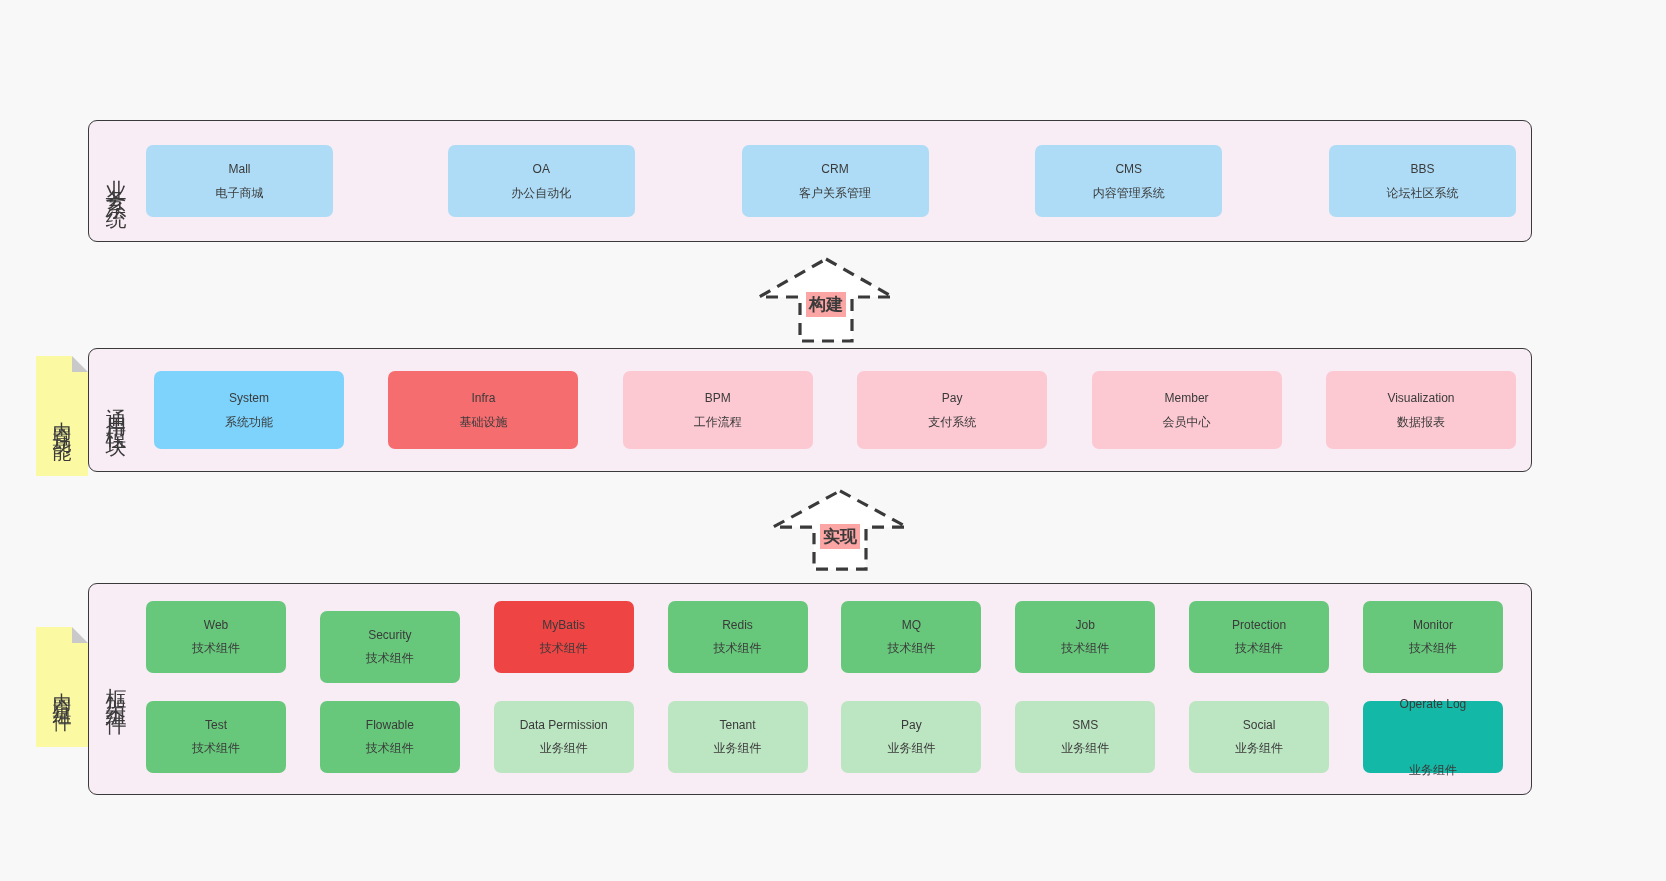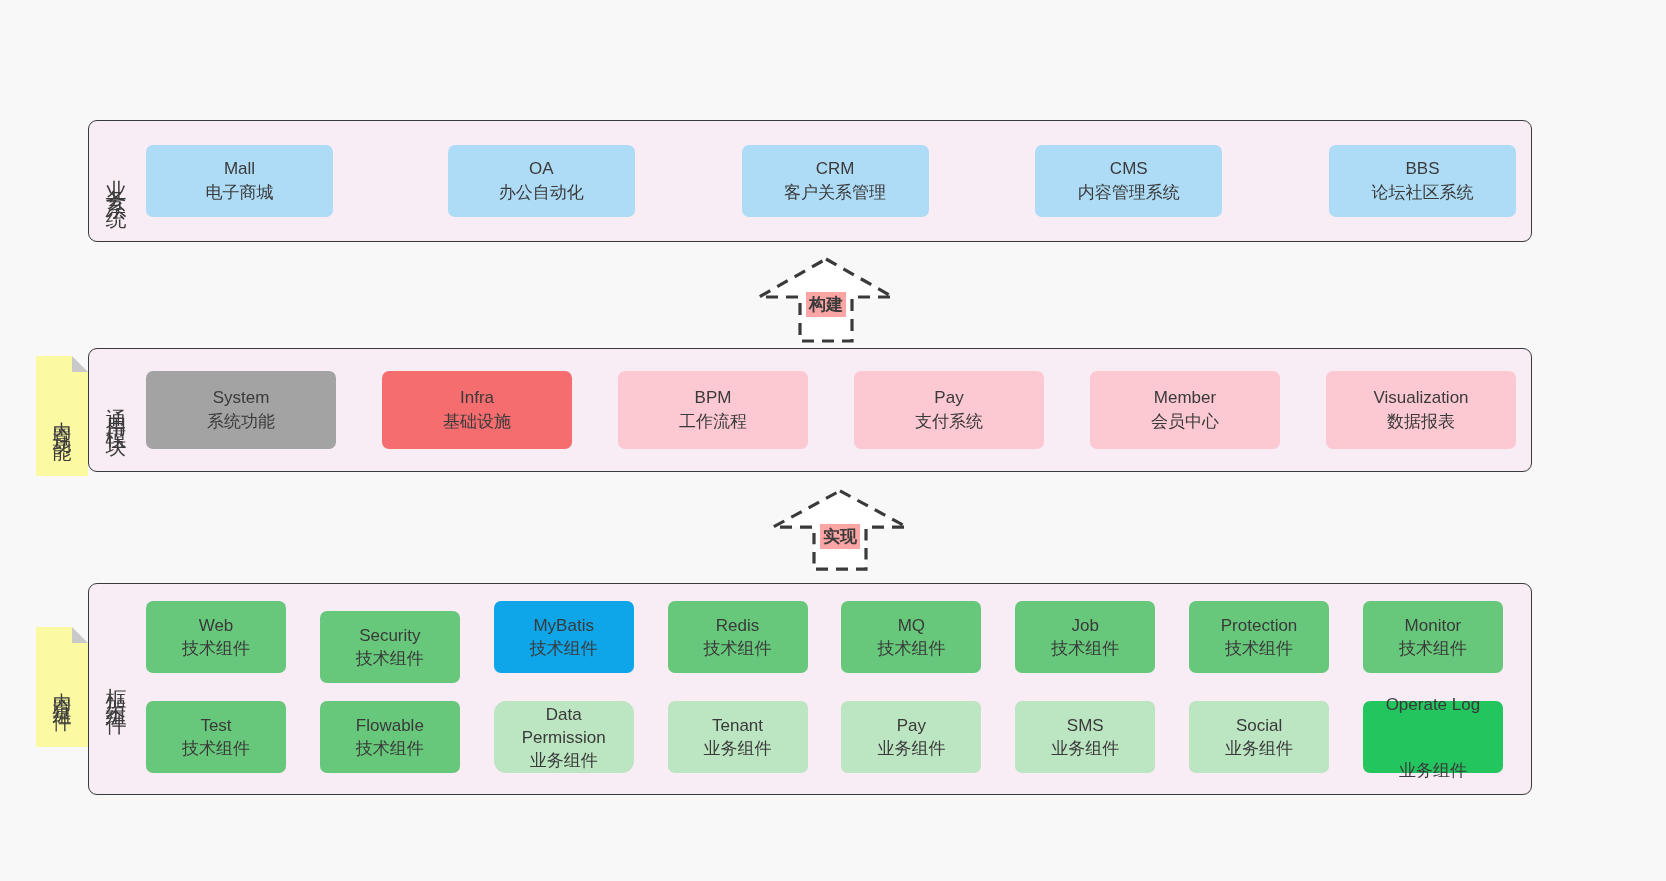"Mall" .box { font-size: 17px -> 12px }
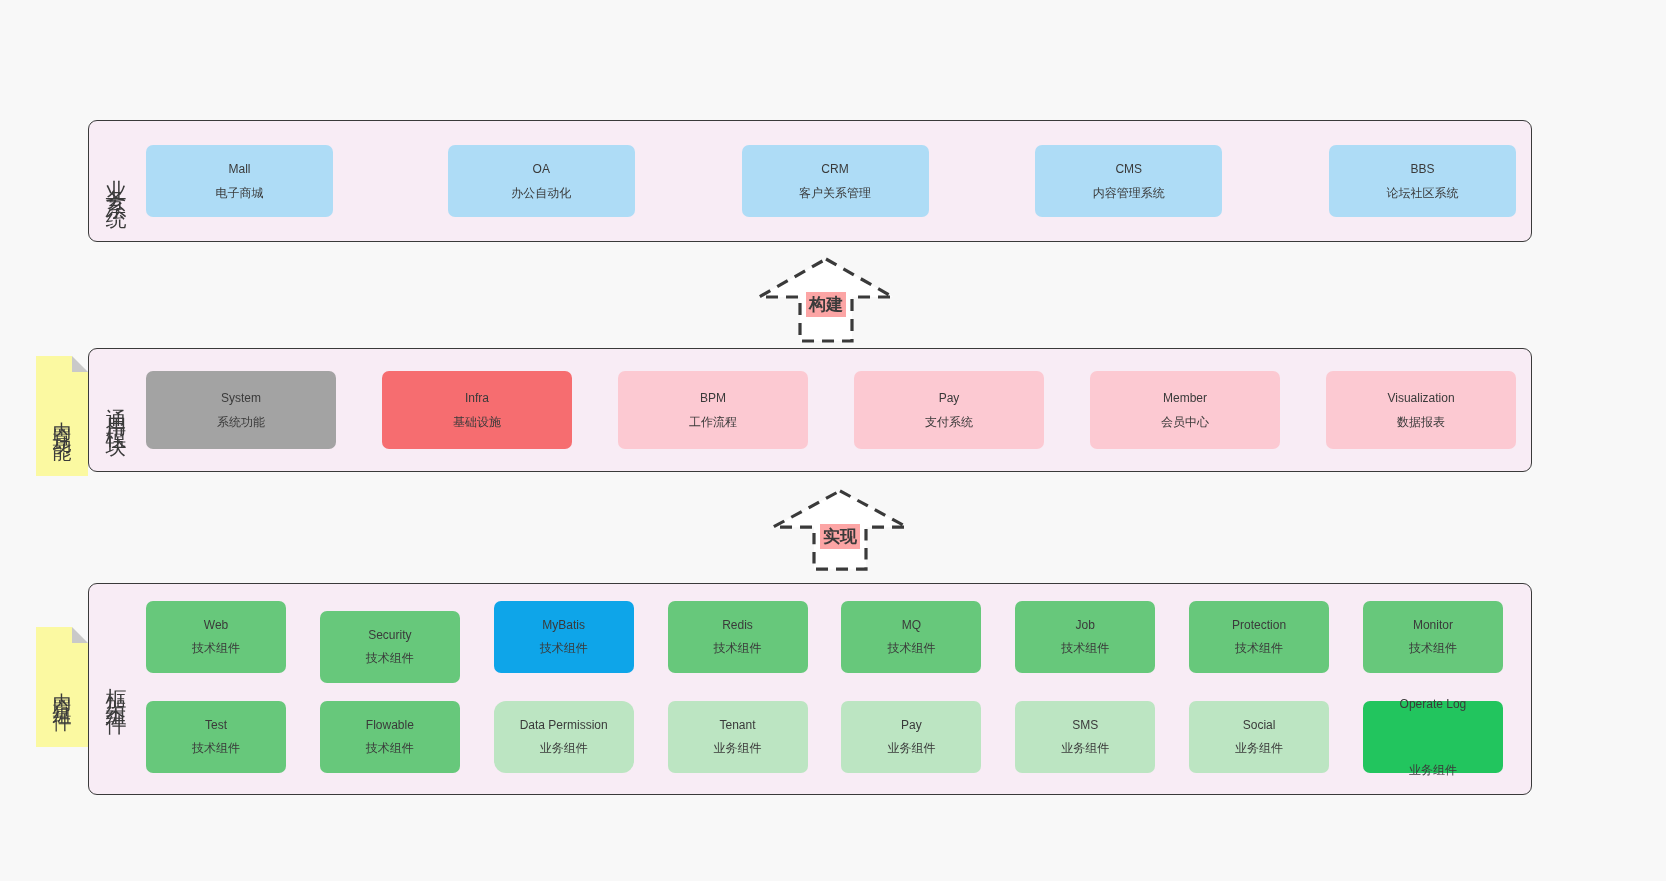"System" div.box { background: #a3a3a3 -> #7dd3fc; margin-left: none -> 8px }
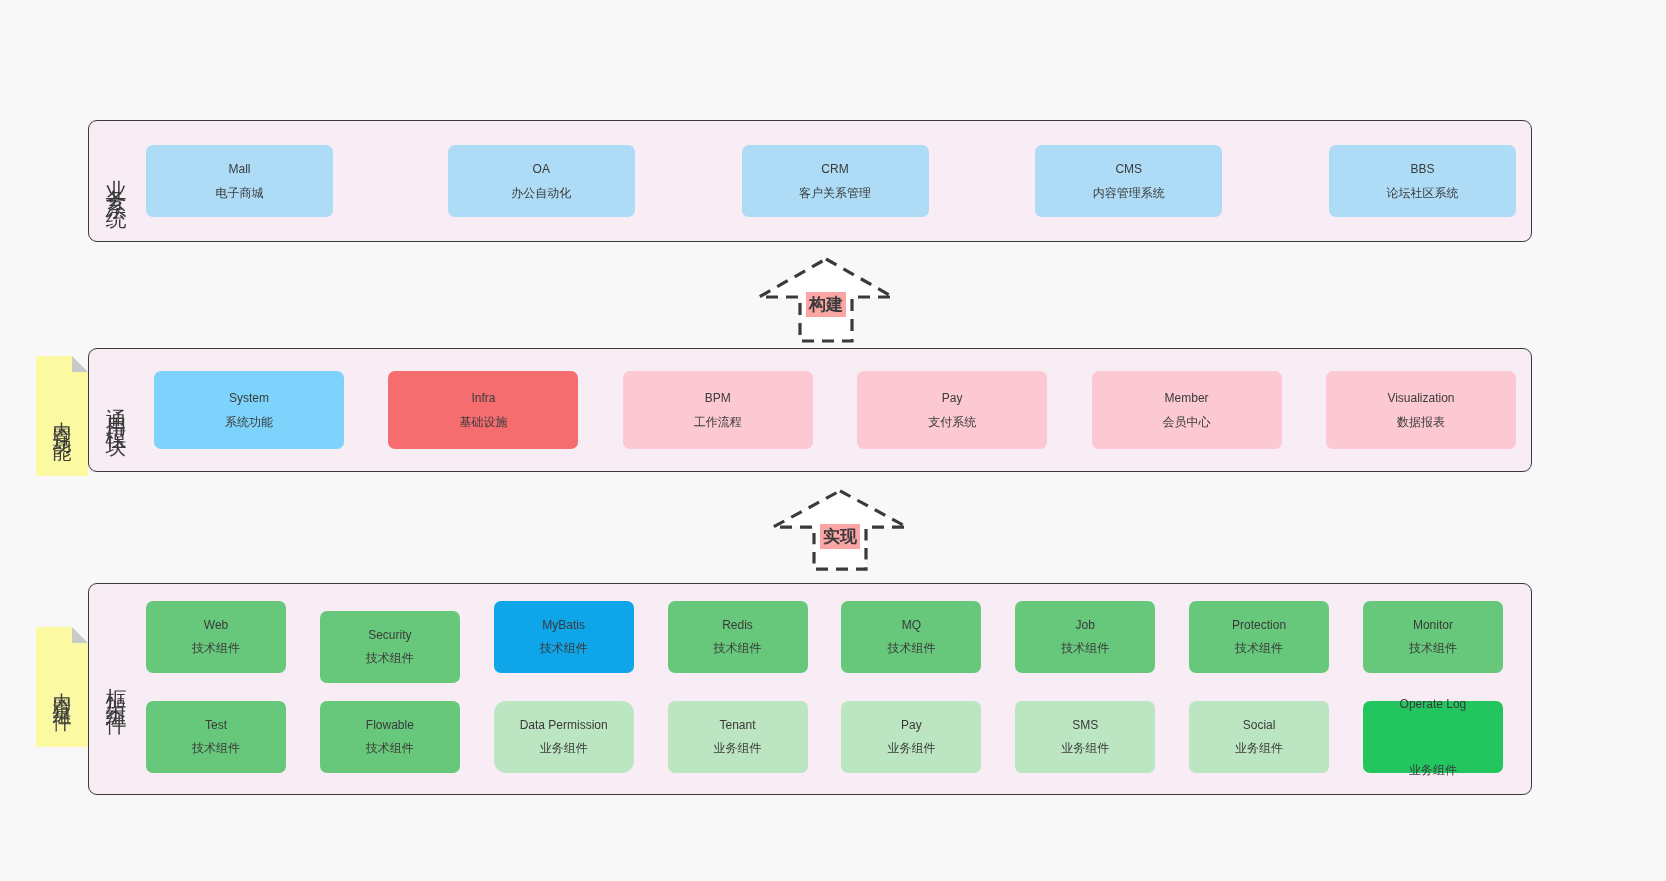"MyBatis" div.box { background: #0ea5e9 -> #ef4444 }
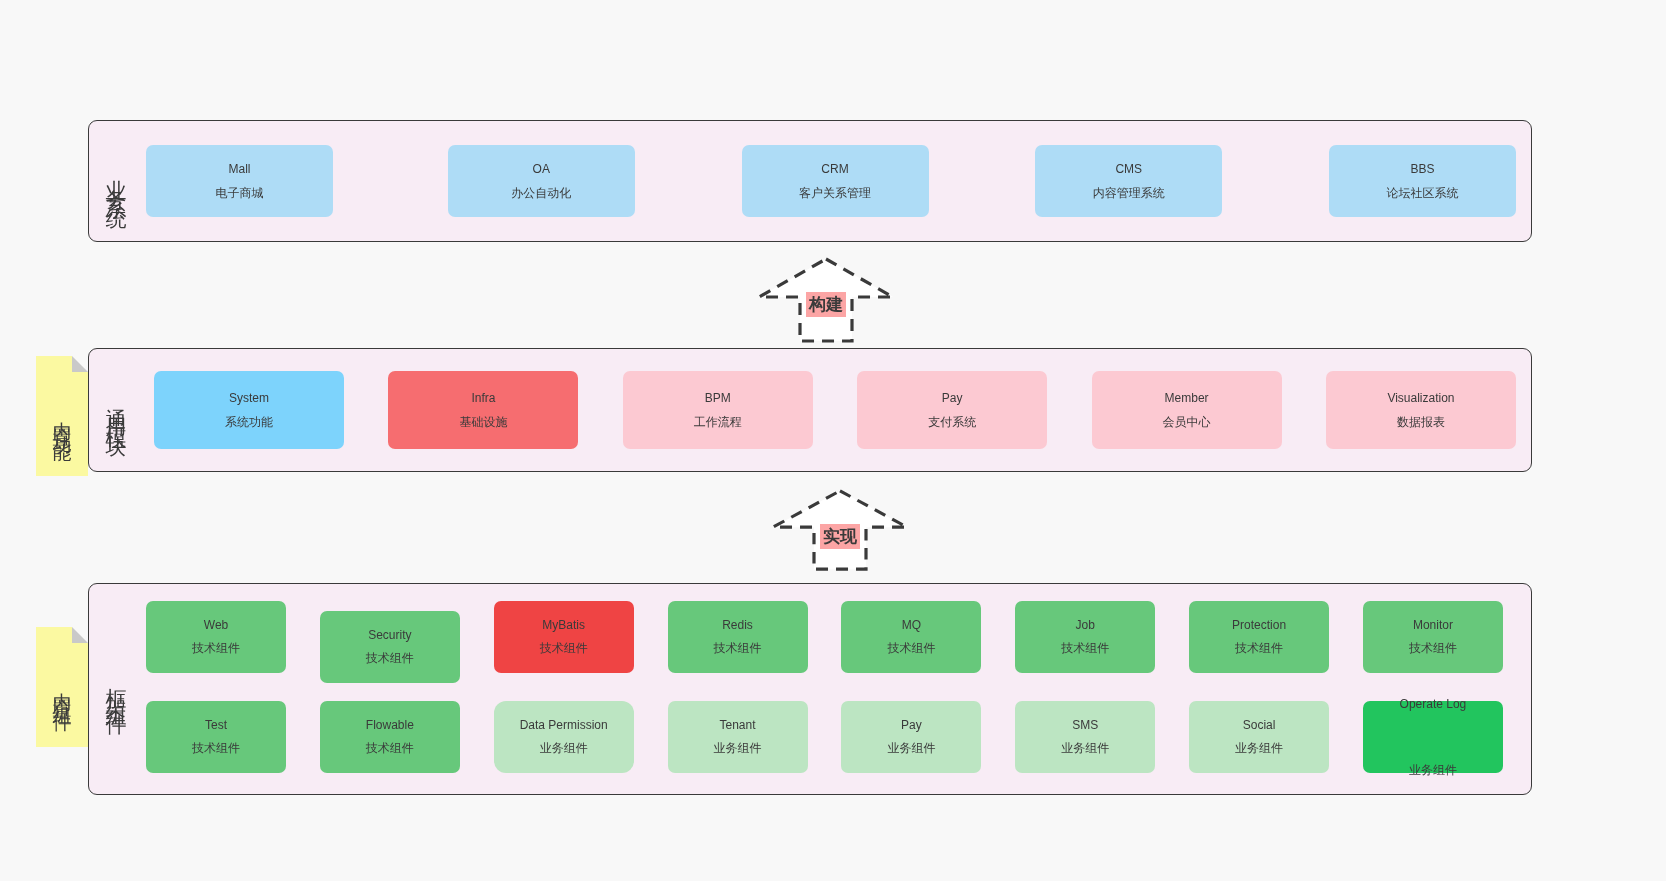"Operate Log" div.box { background: #22c55e -> #14b8a6 }
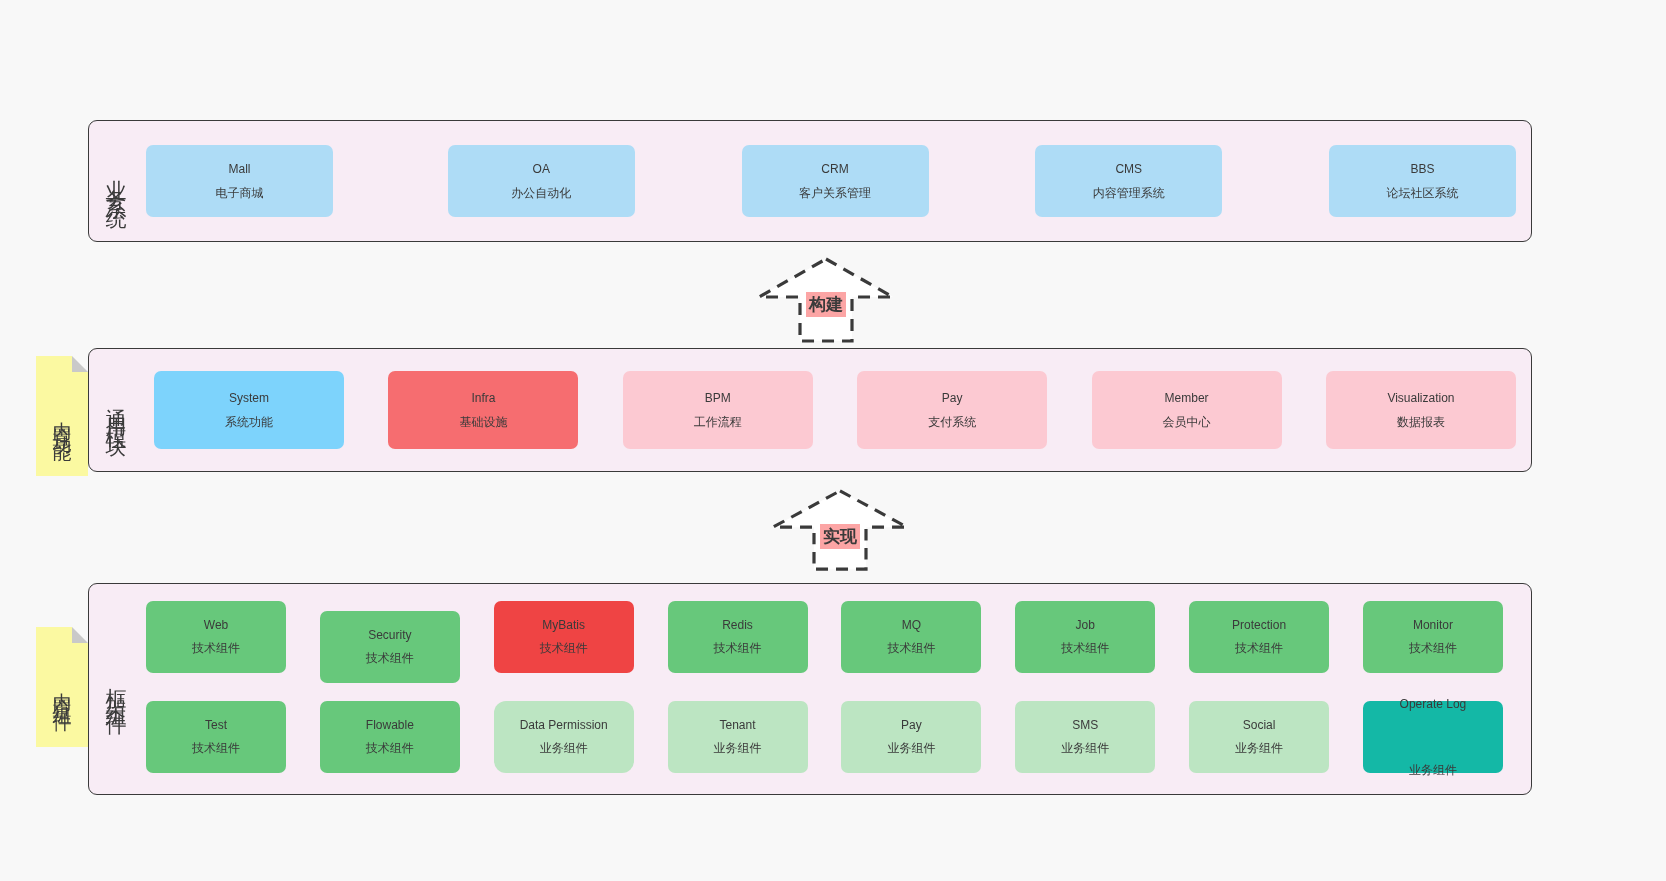"Data Permission" div.box { border-radius: 12px -> none }
